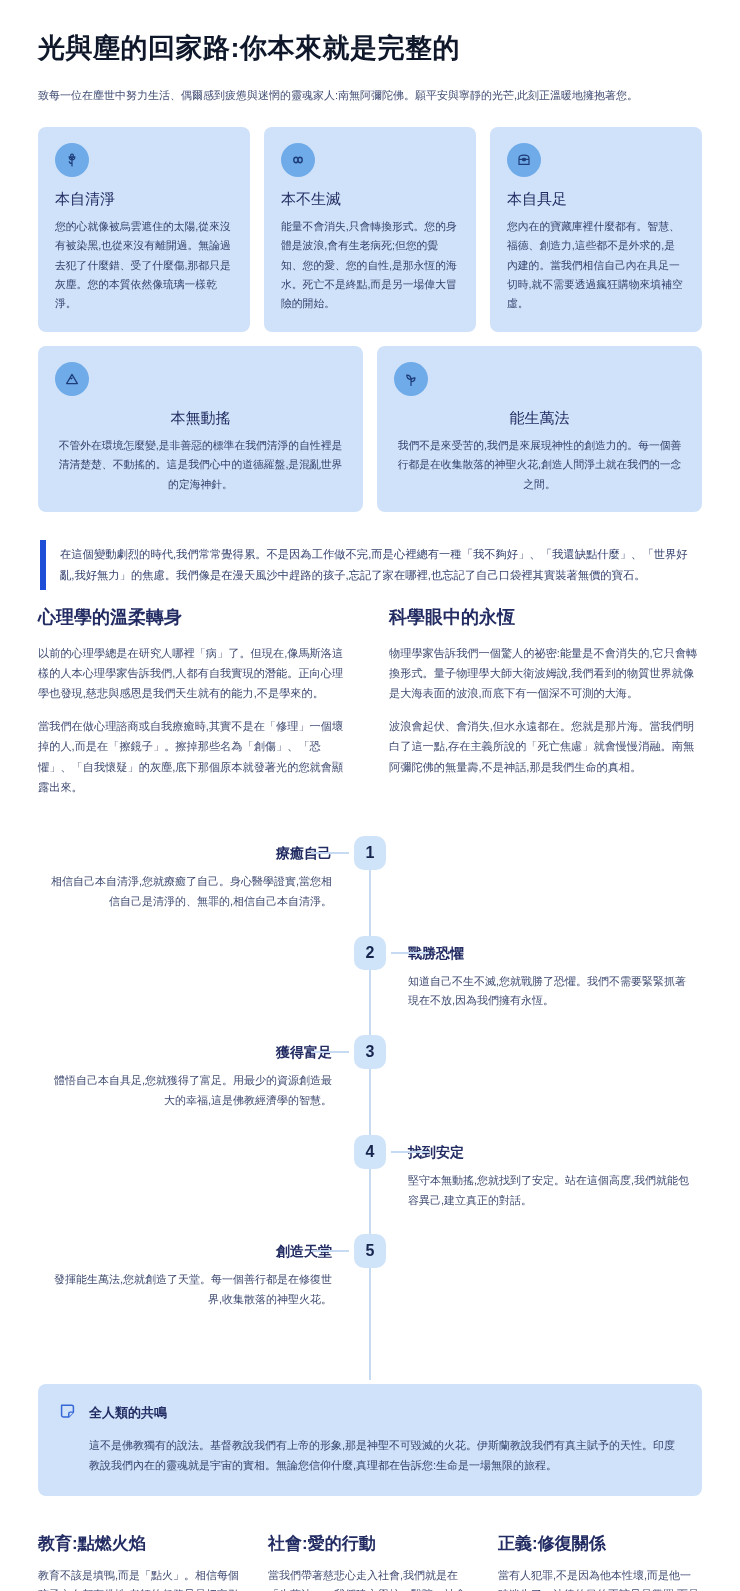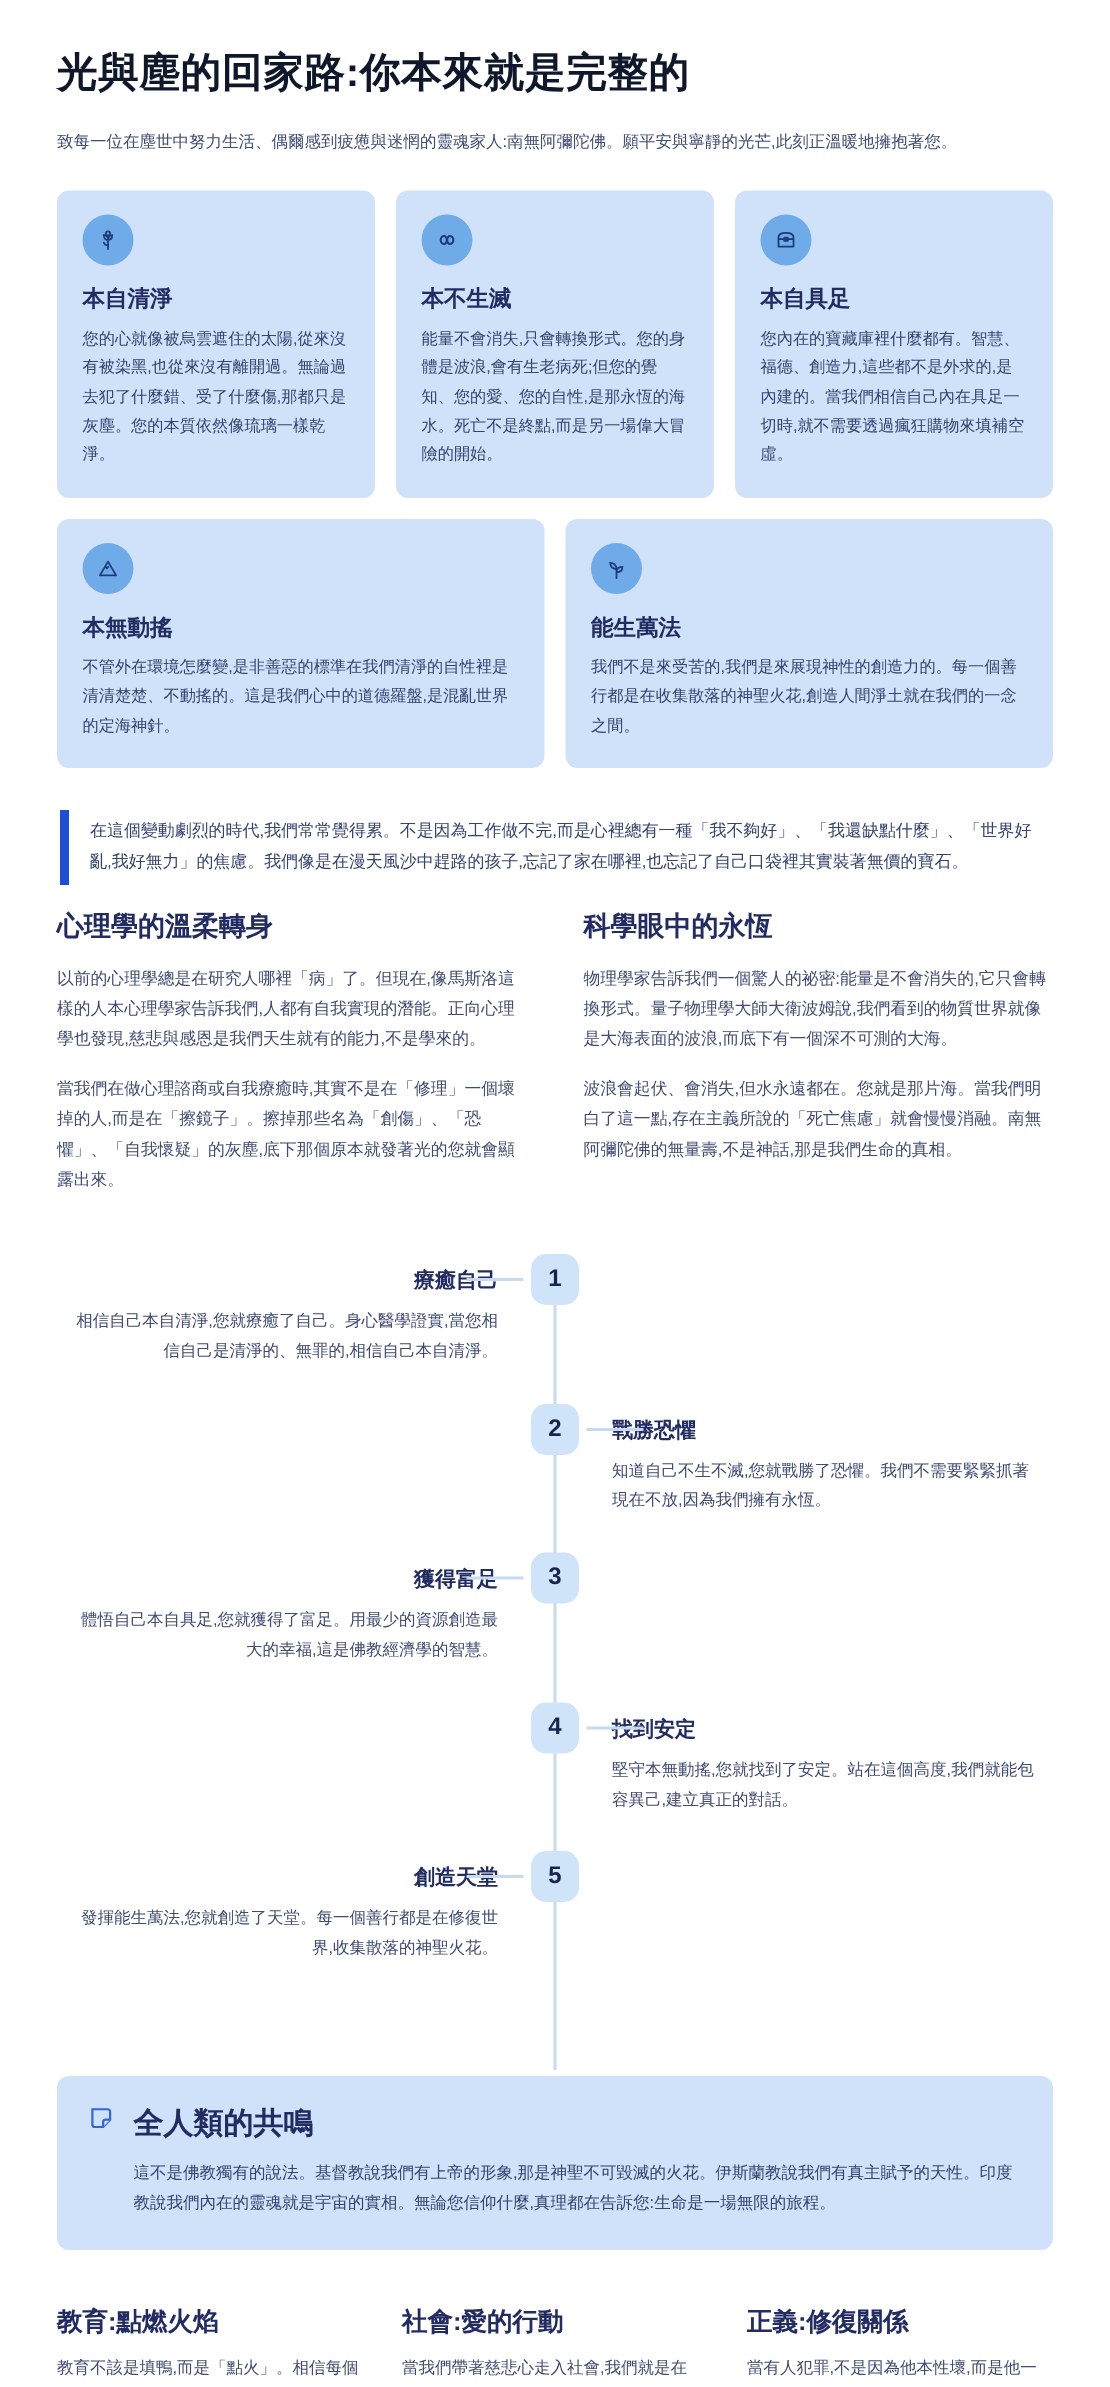"本自清淨" .card h3 { font-weight: bold -> normal }
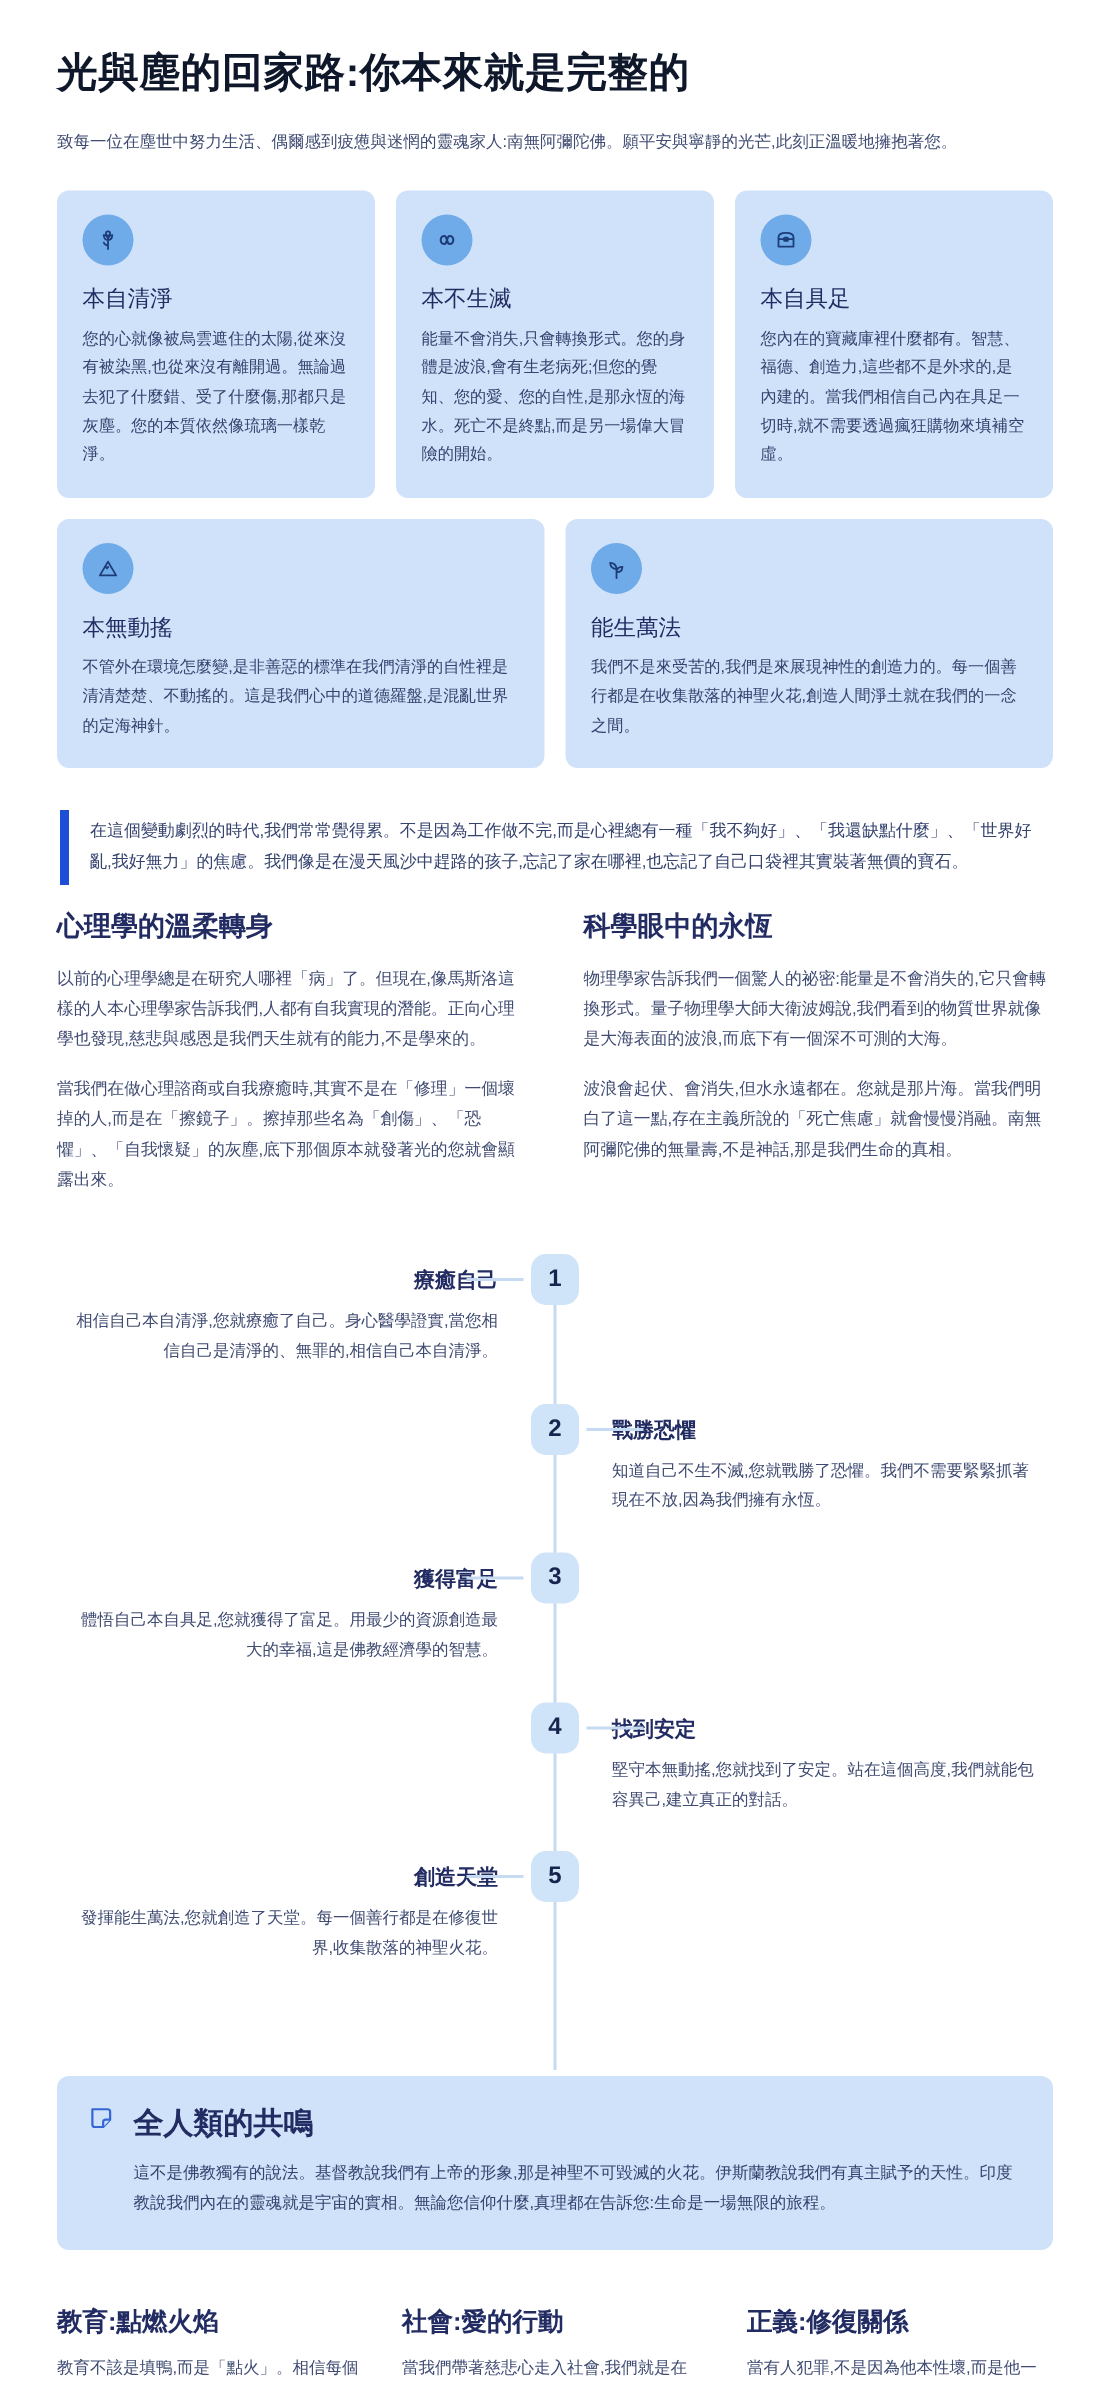"本無動搖" .cards-row.two { text-align: none -> center }
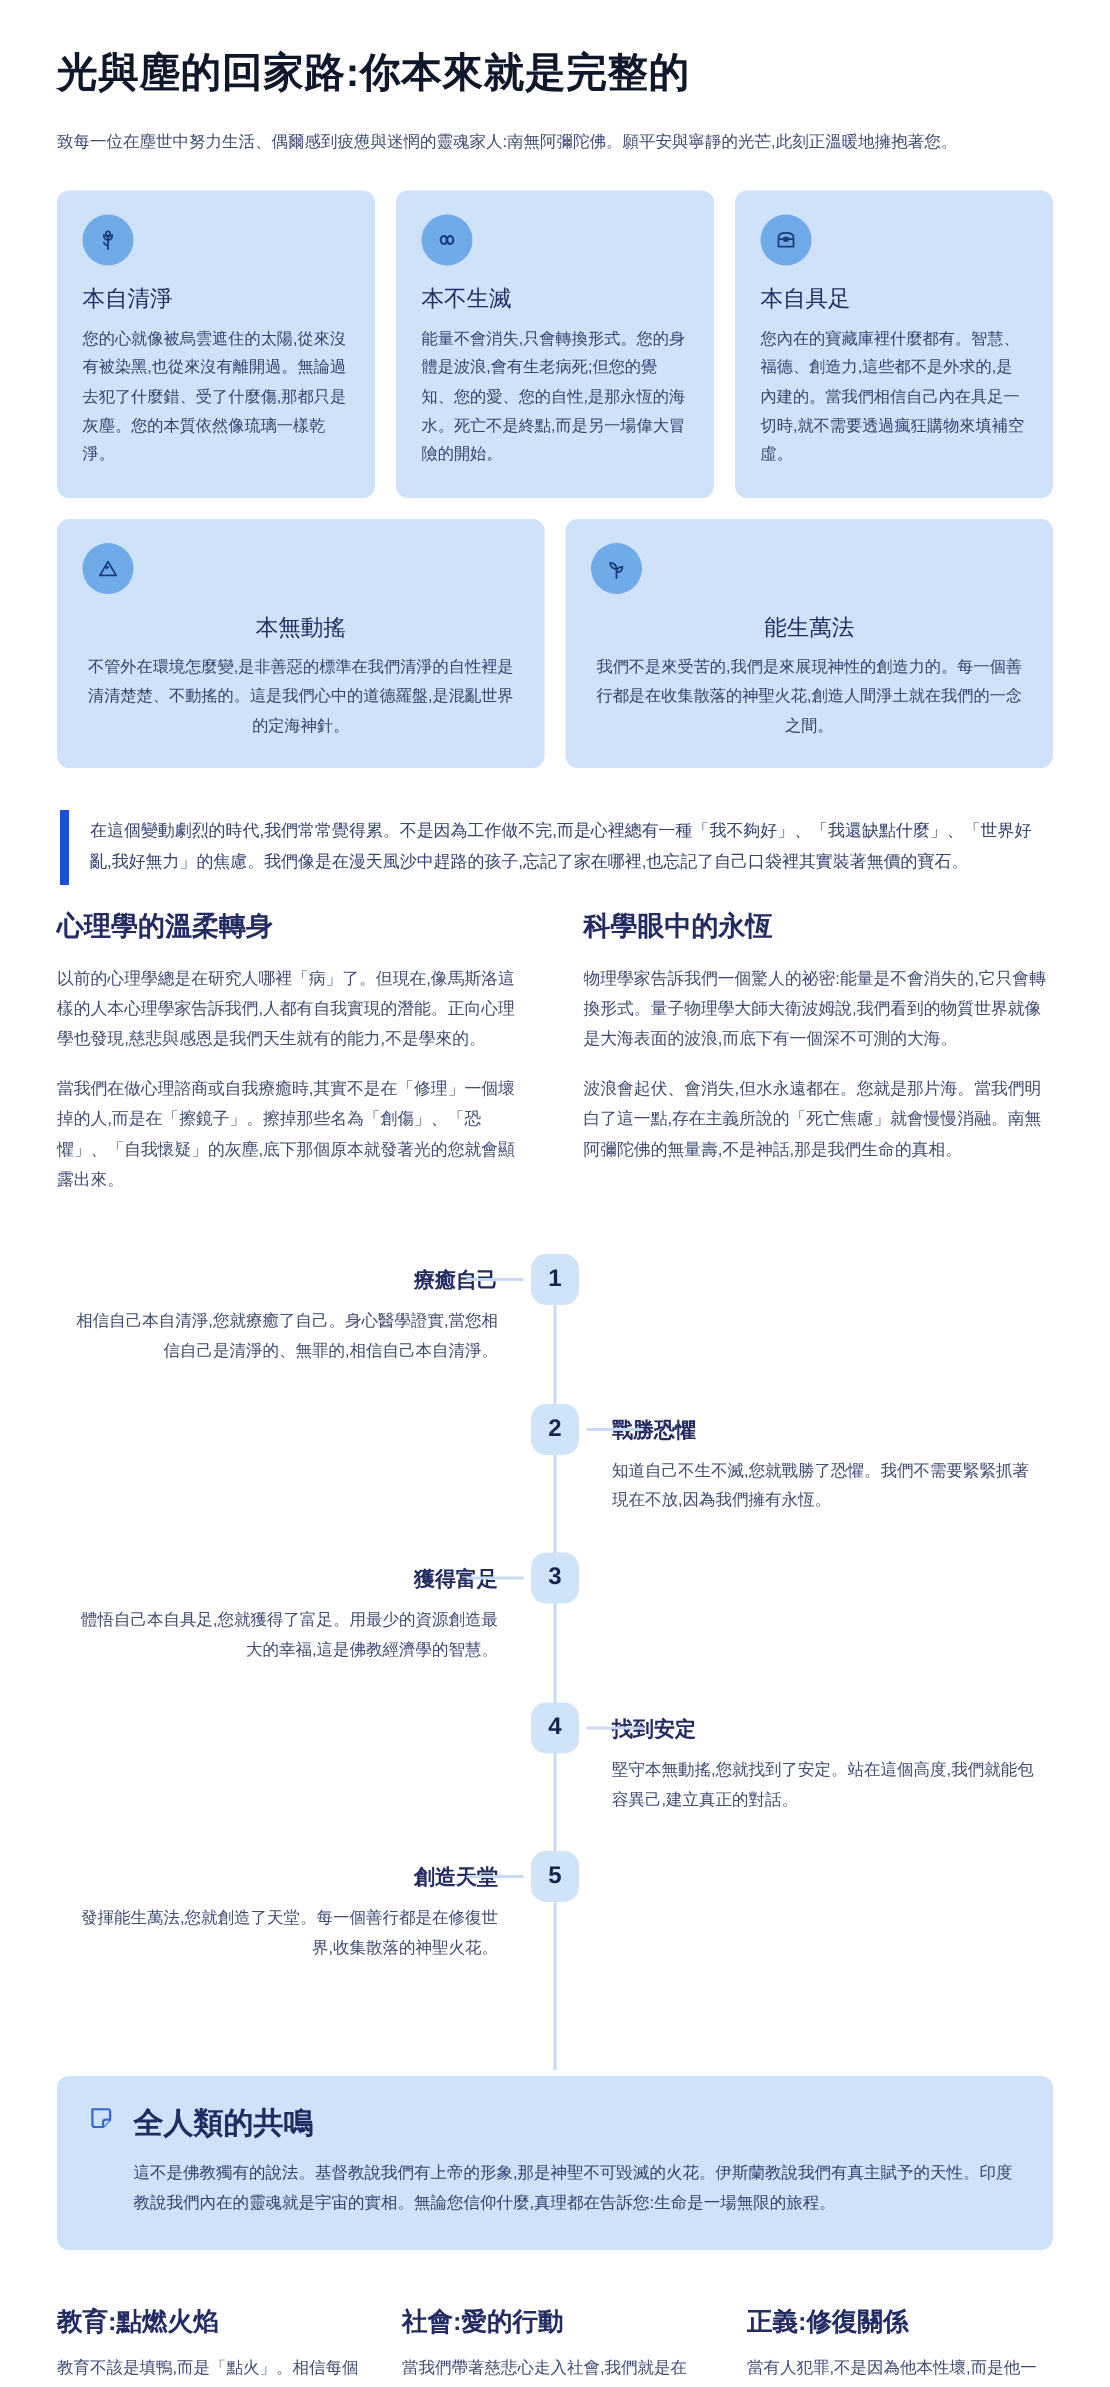"全人類的共鳴" .res-title { font-size: 20px -> 13px }
